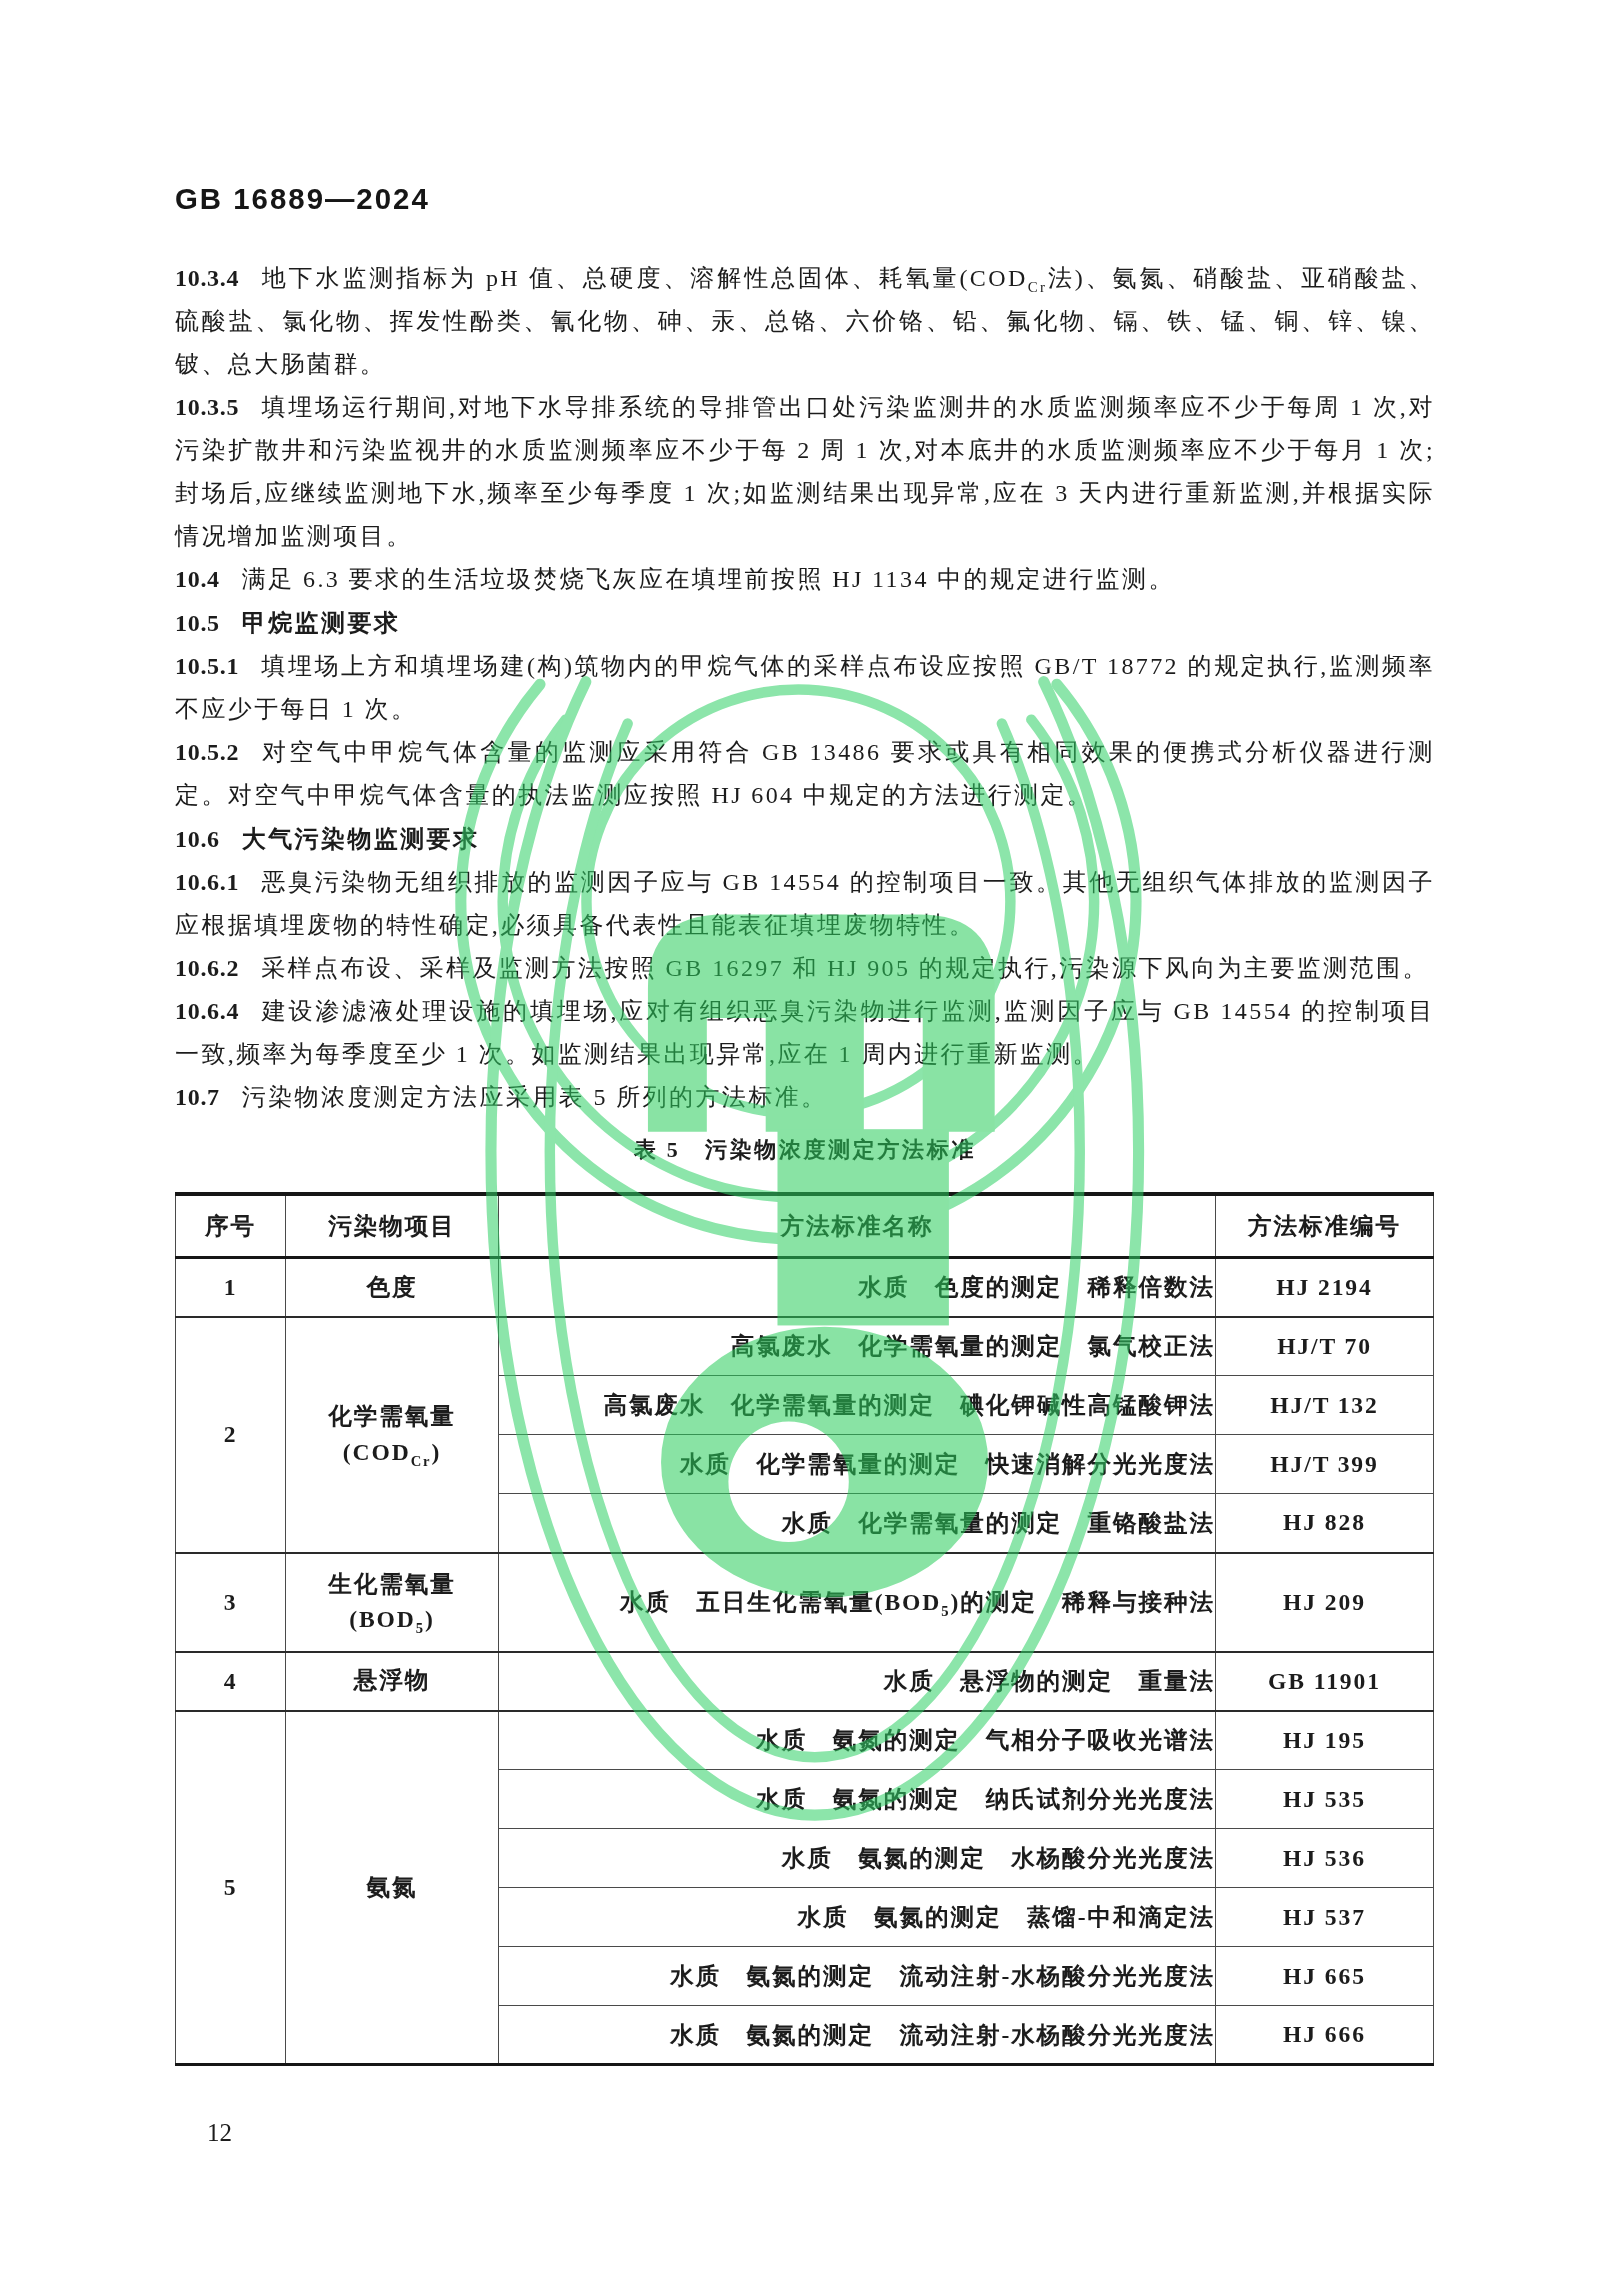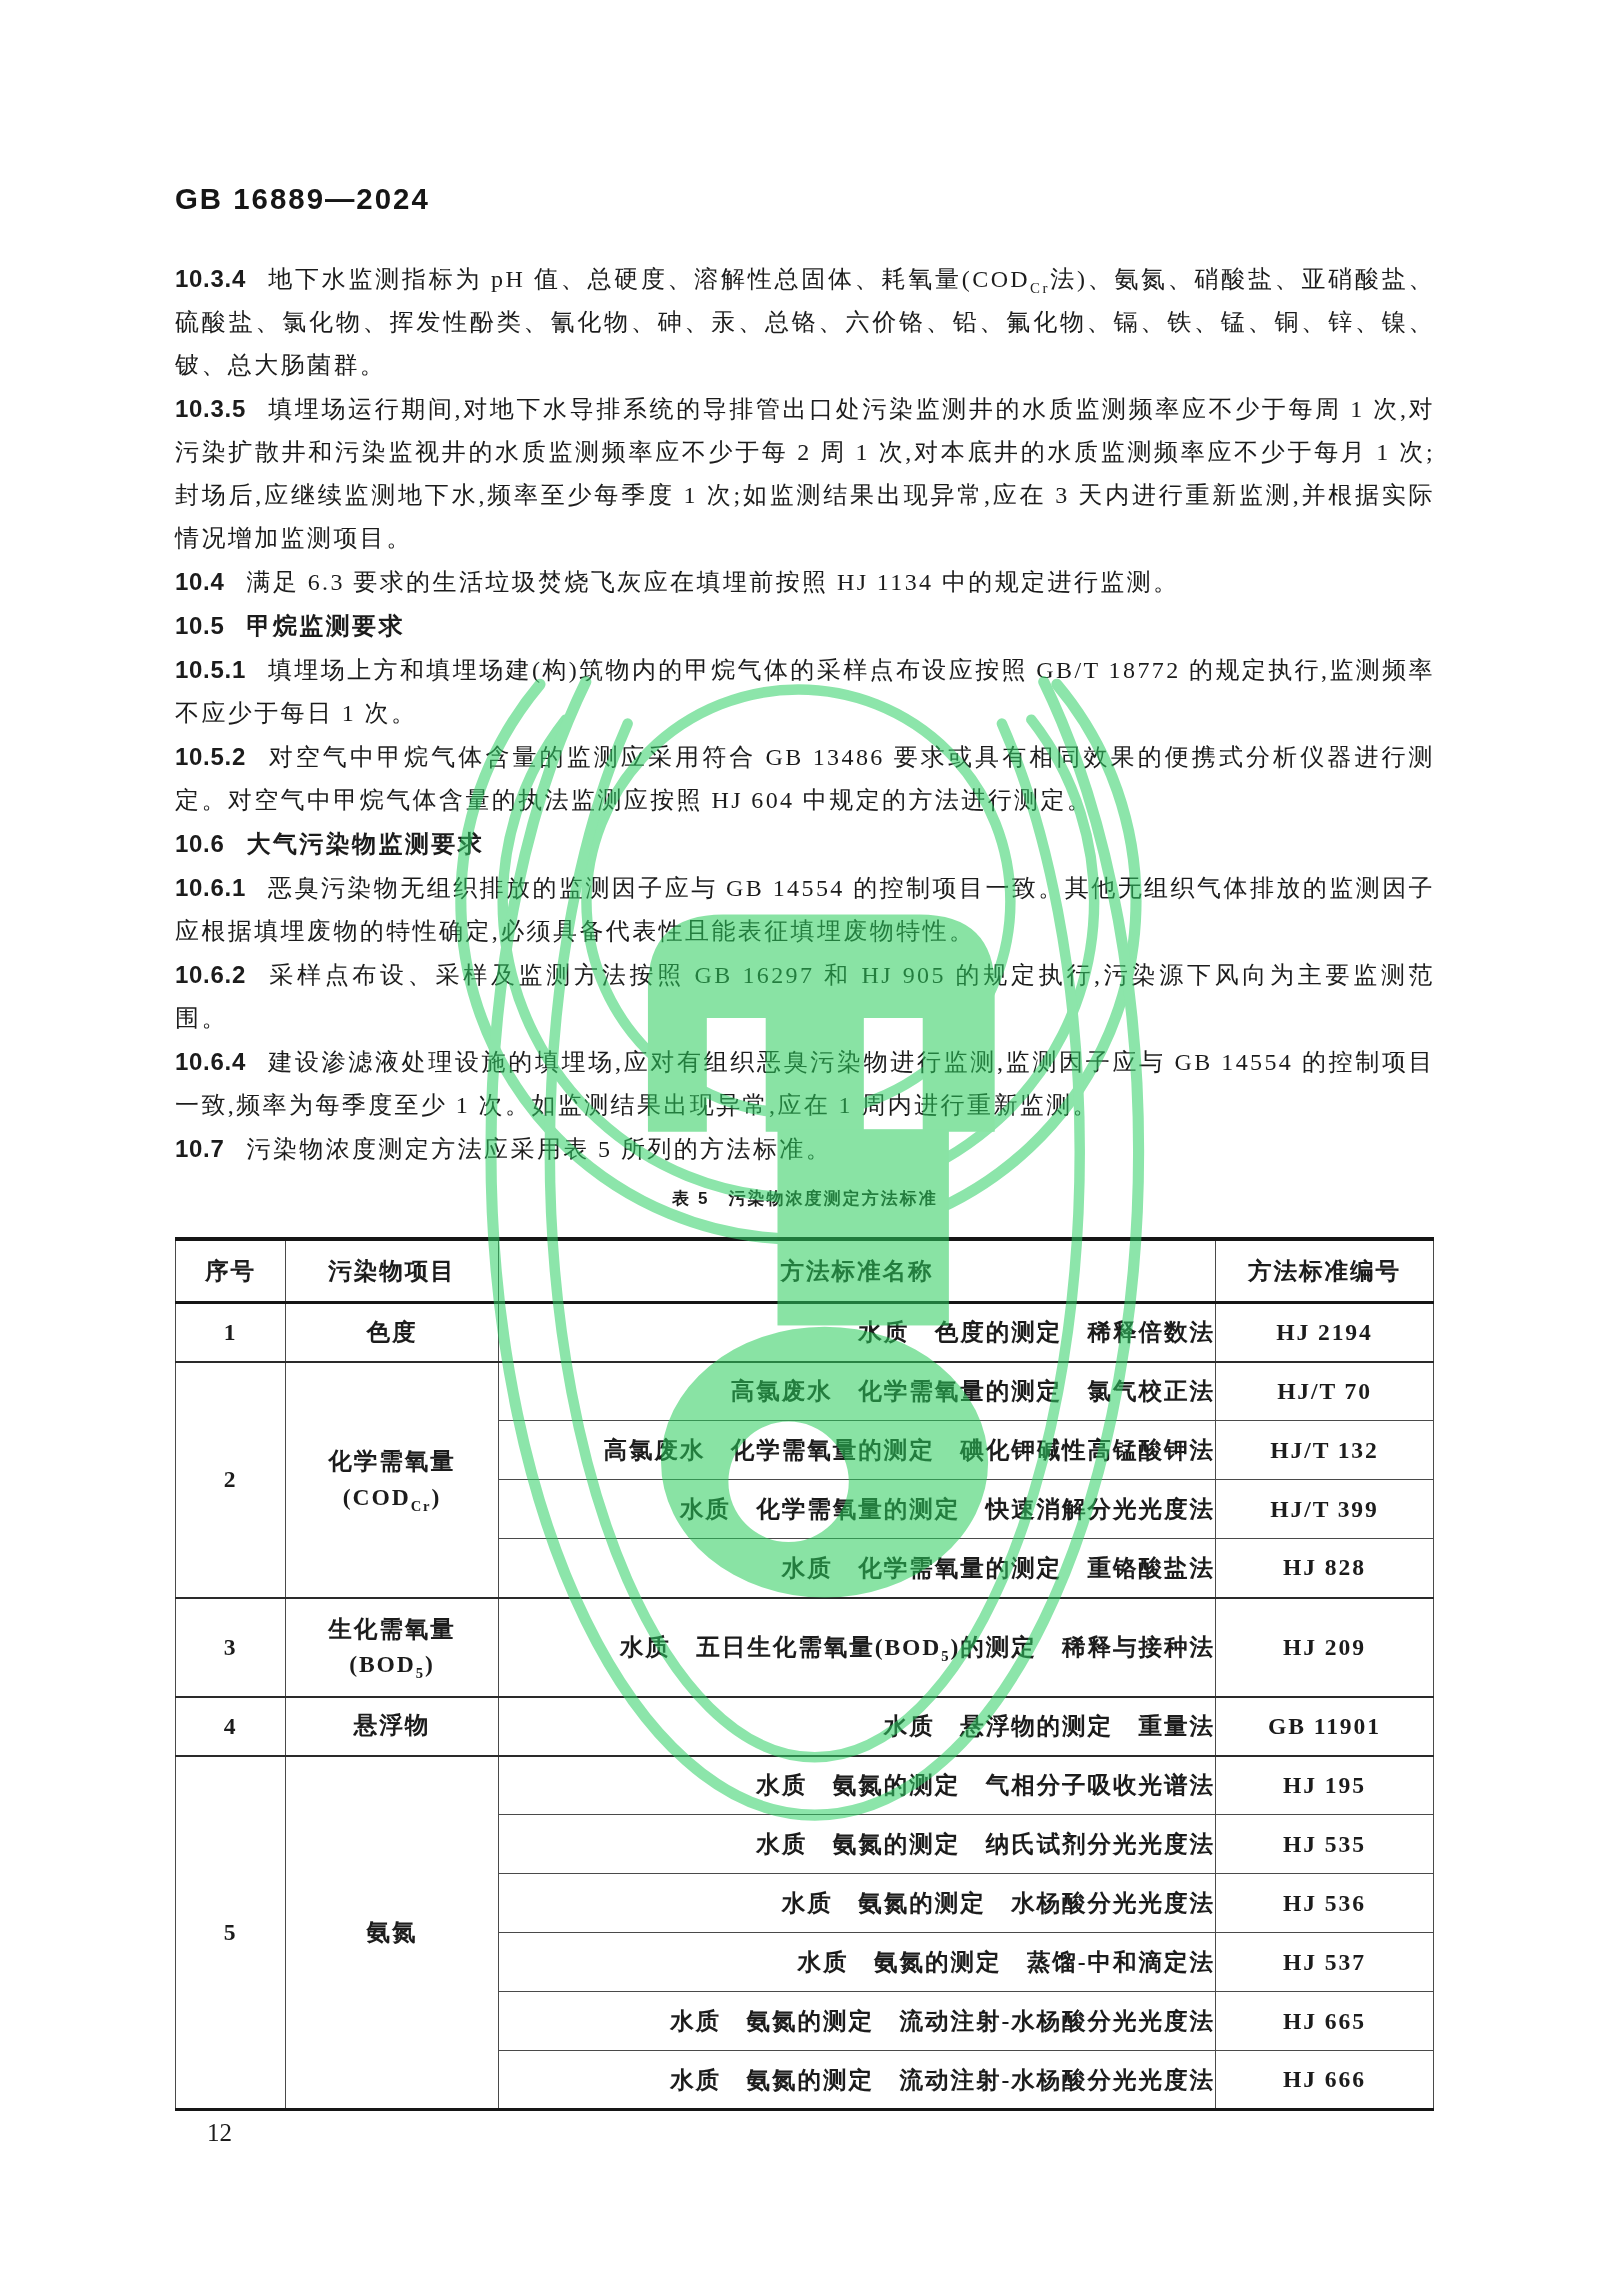"10.3.4" .para .pnum { font-family: Liberation Sans, sans-serif -> Liberation Serif, serif }
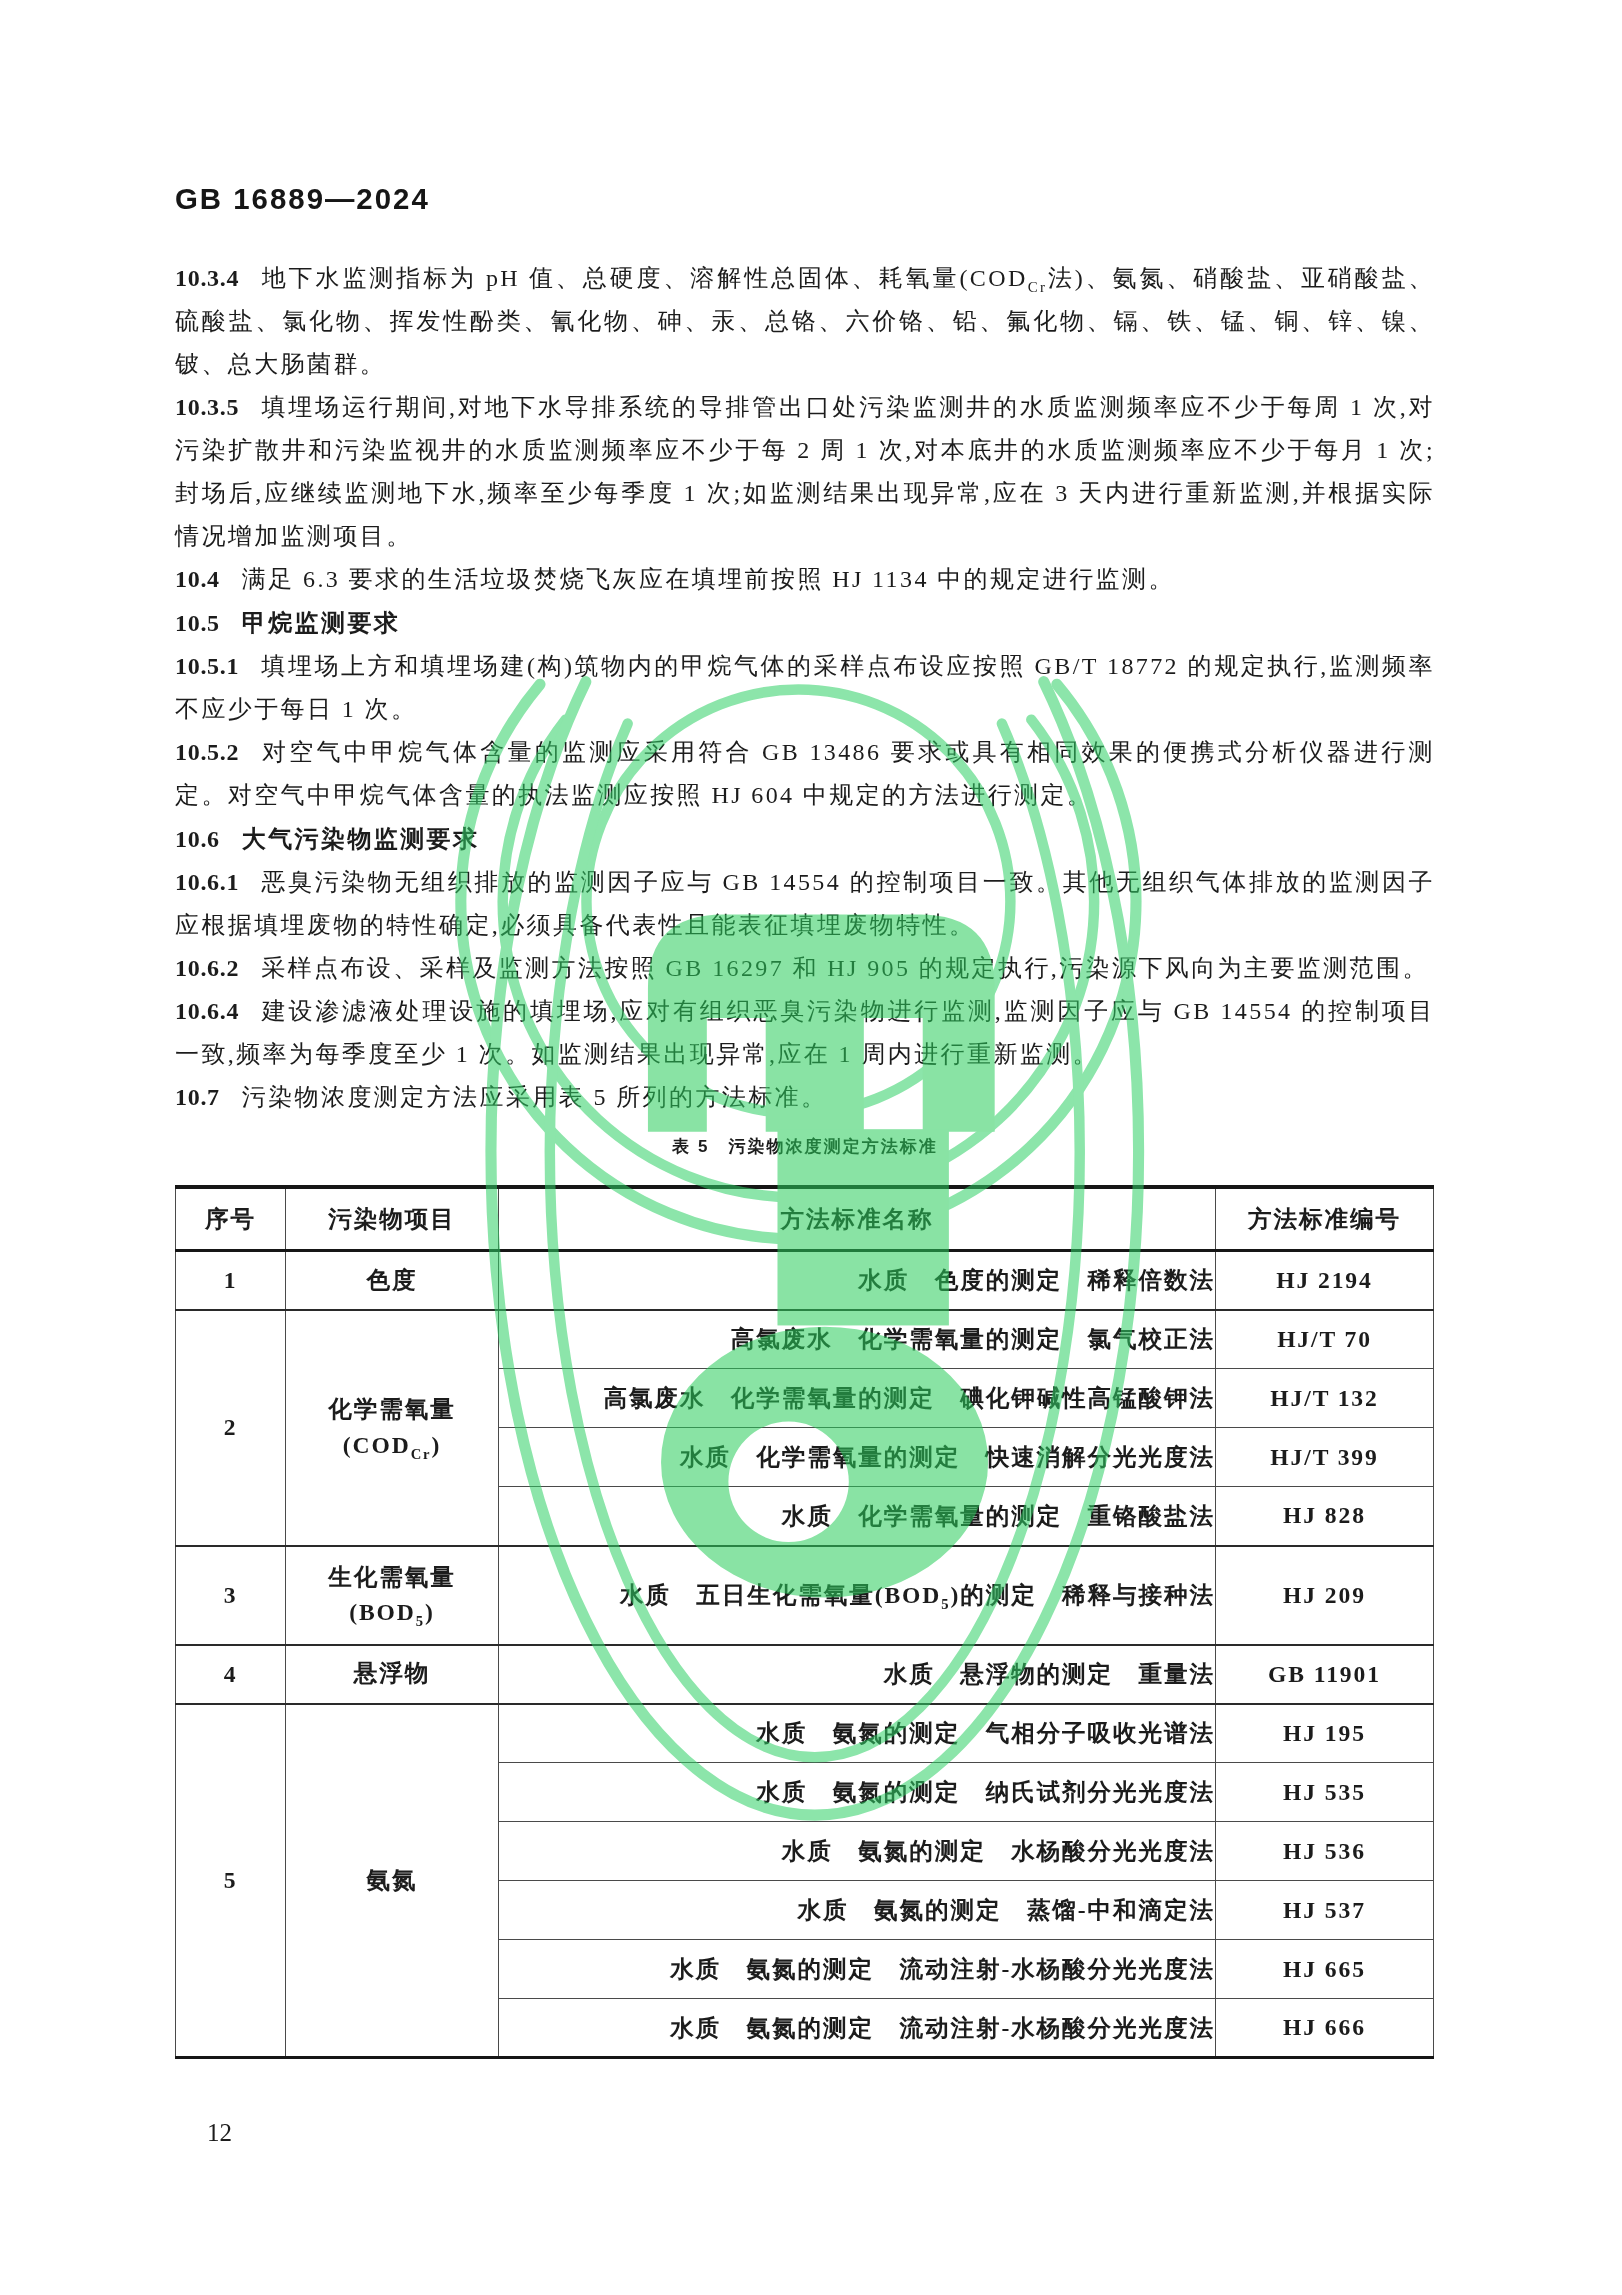"表 5 污染物浓度测定方法标准" .table-title { font-family: Liberation Sans, sans-serif -> Liberation Serif, serif; font-size: 17px -> 22px }
